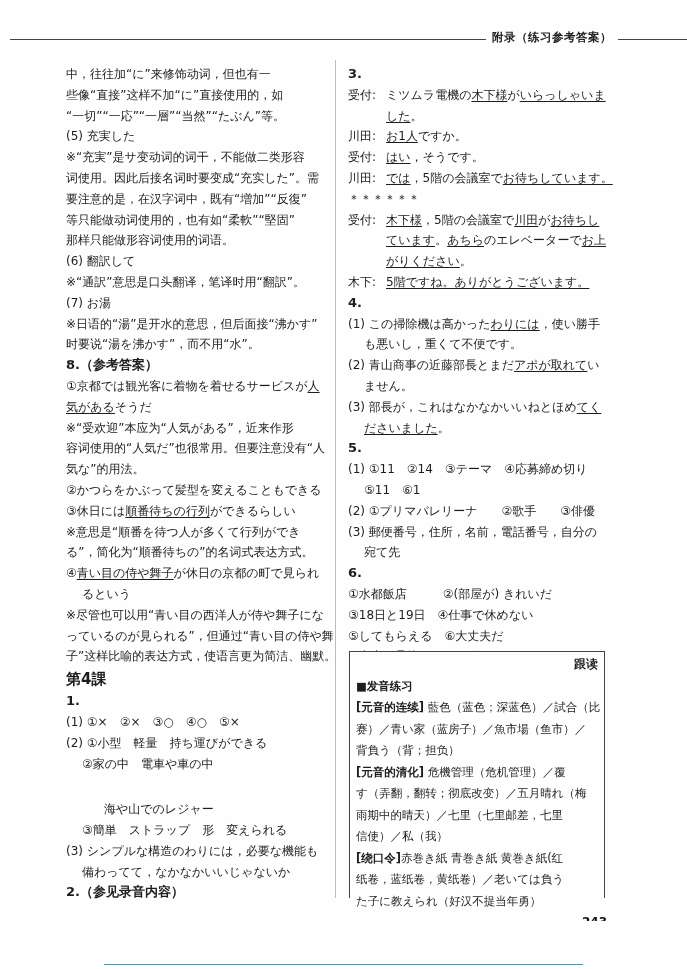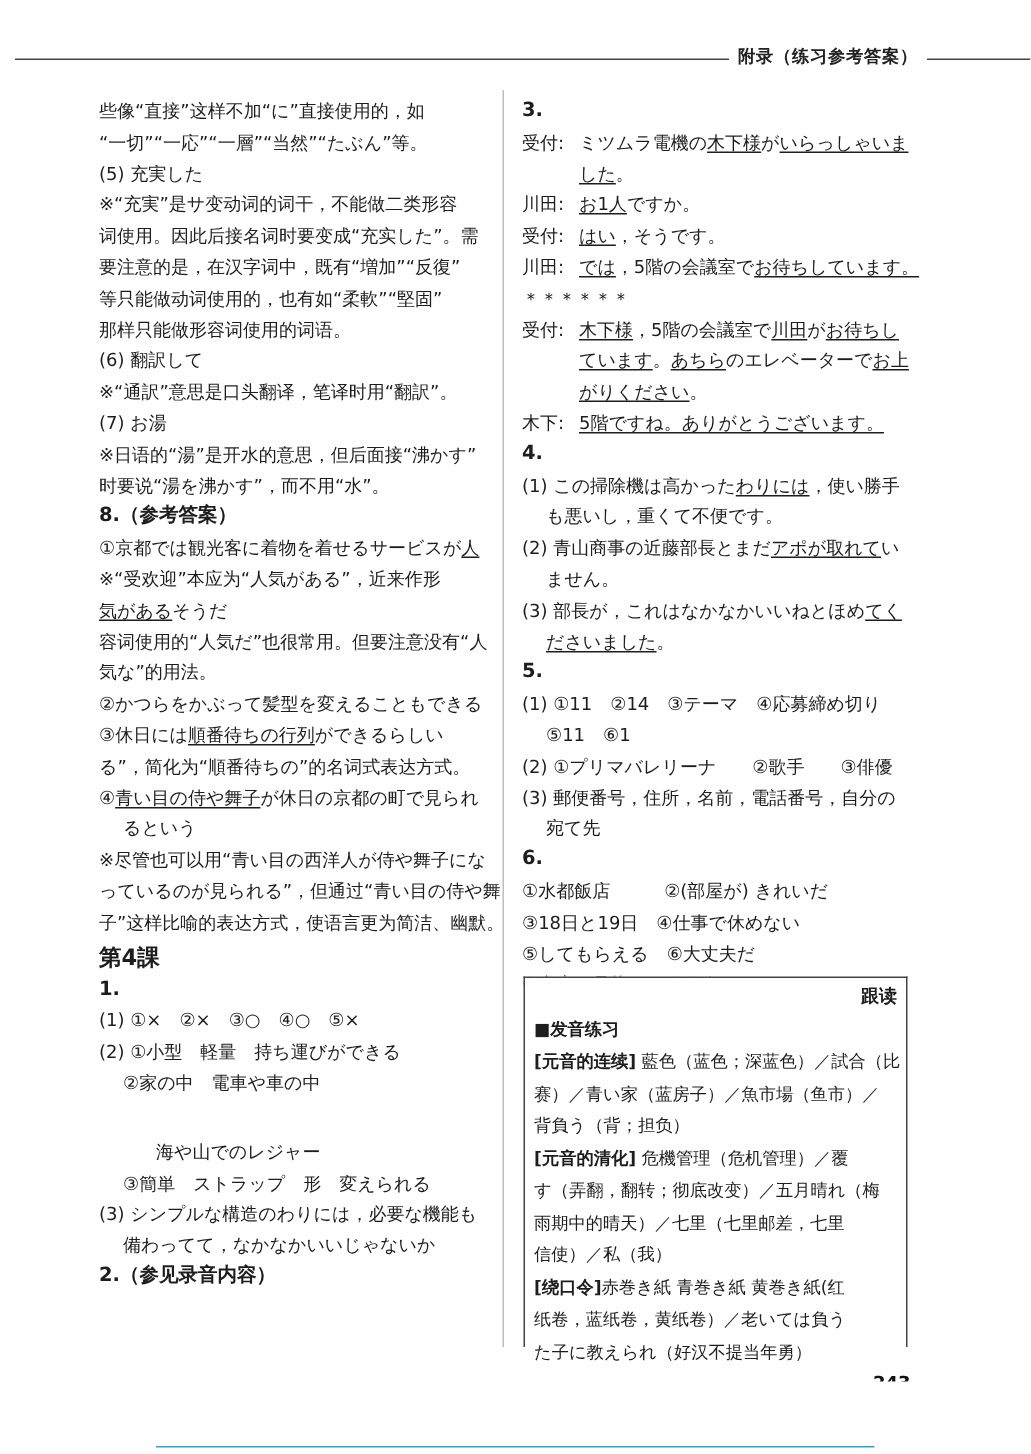"中，往往加“に”来修饰动词，但也有一" div.line { html: none -> <div>中，往往加“に”来修饰动词，但也有一</div> }
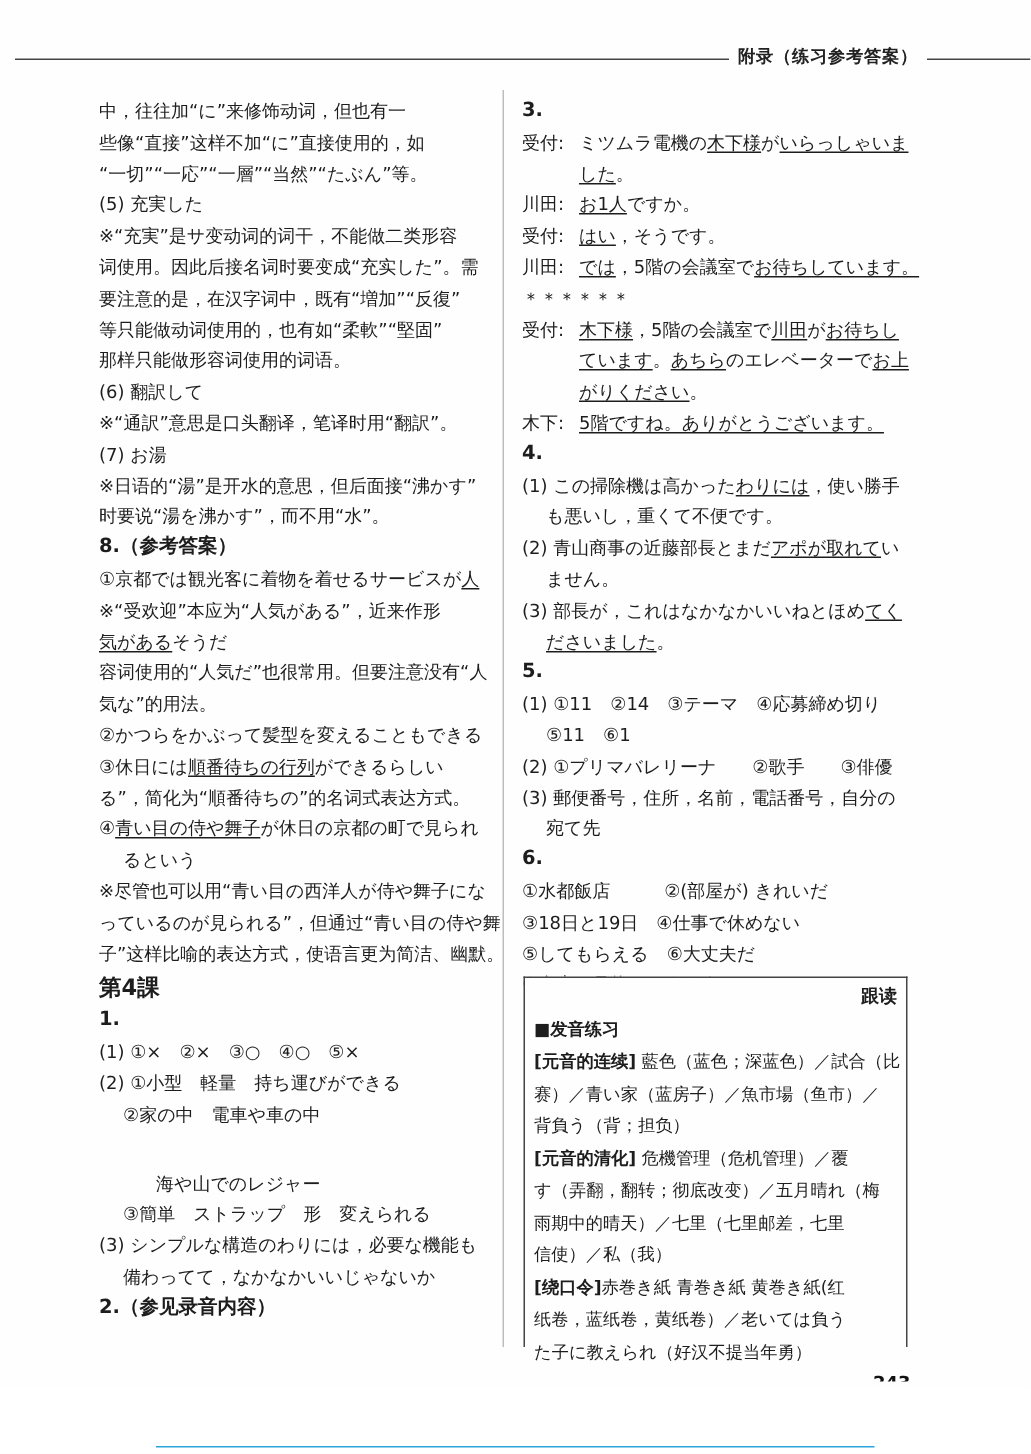"※“受欢迎”本应为“人気がある”，近来作形" div.line { order: before "気があるそうだ" -> after "気があるそうだ" }
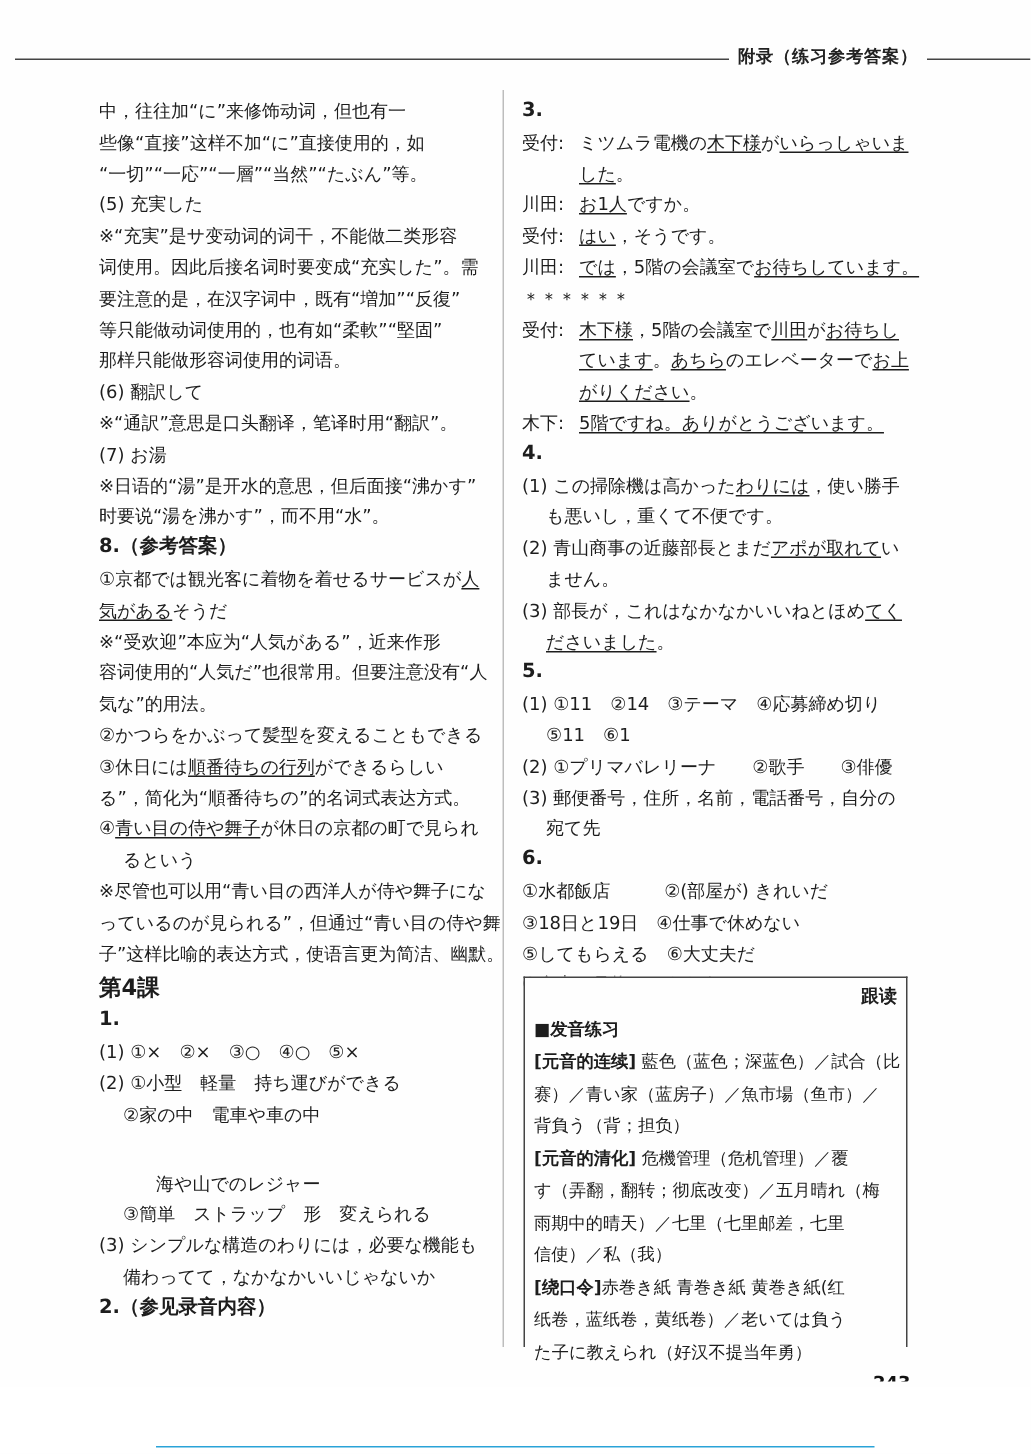"※意思是“順番を待つ人が多くて行列ができ" div.line { html: none -> <div>※意思是“順番を待つ人が多くて行列ができ</div> }
